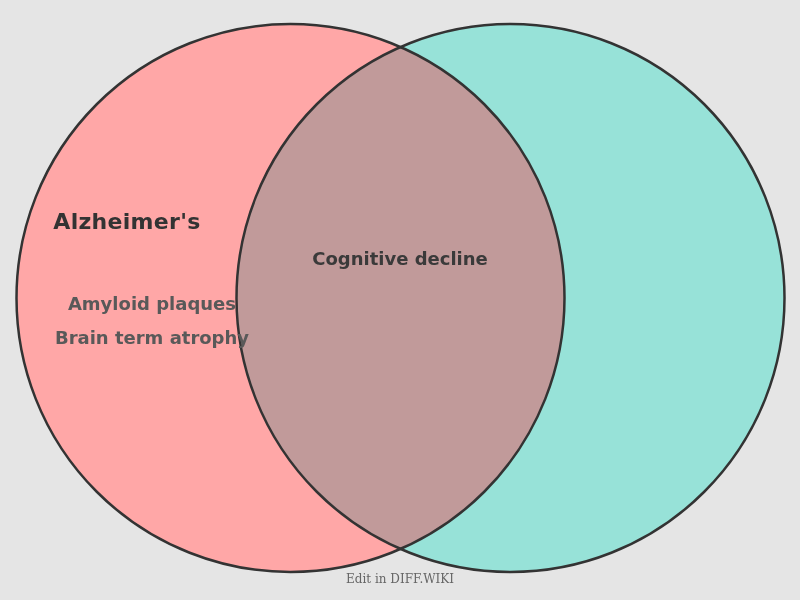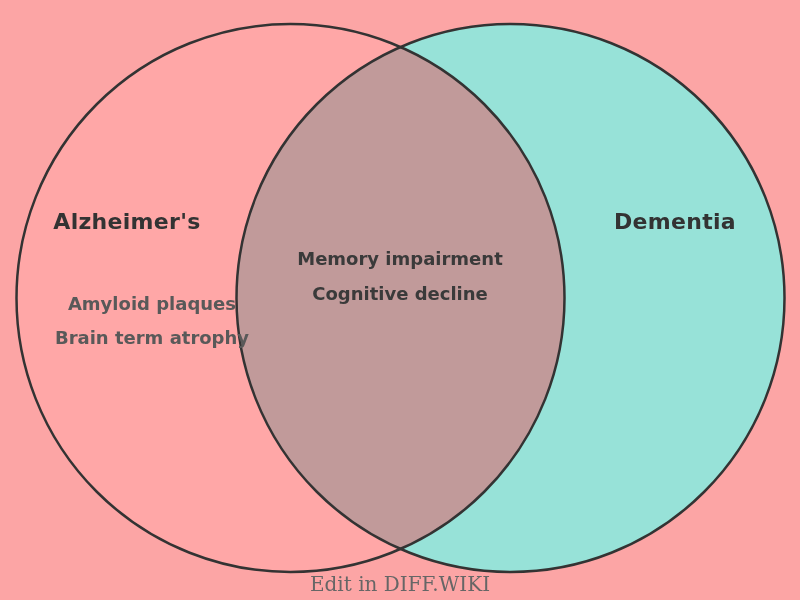"Alzheimer's" .stage { background: #fca5a5 -> #e5e5e5 }
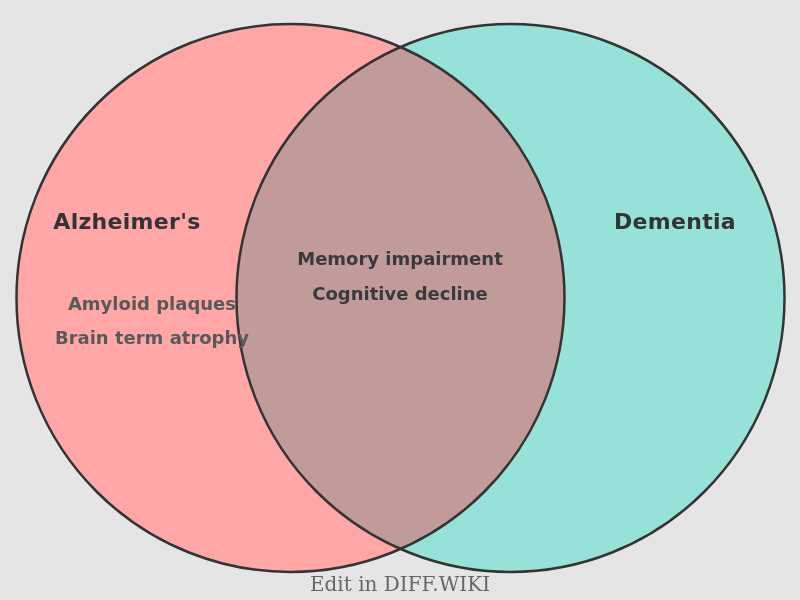"Dementia" div.label-block { html: <div>Dementia</div> -> none }
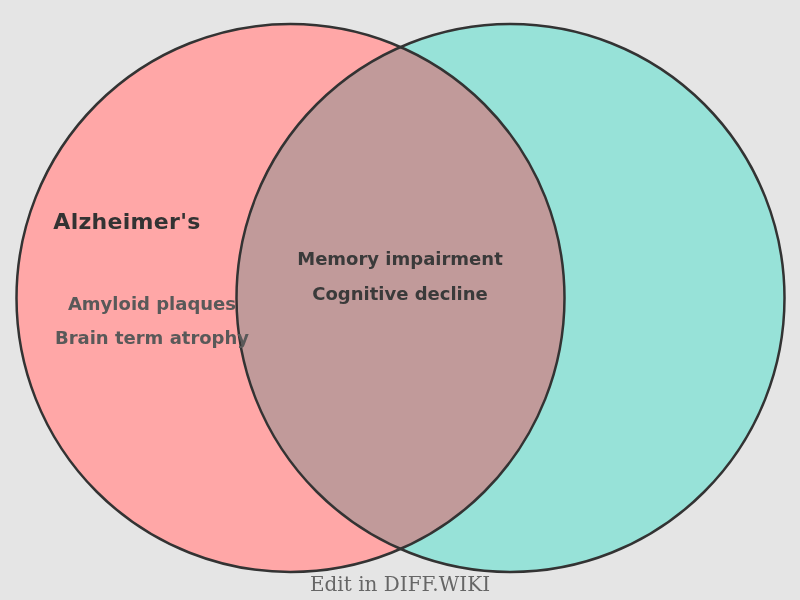"Memory impairment" span { html: <span>Memory impairment</span> -> none }
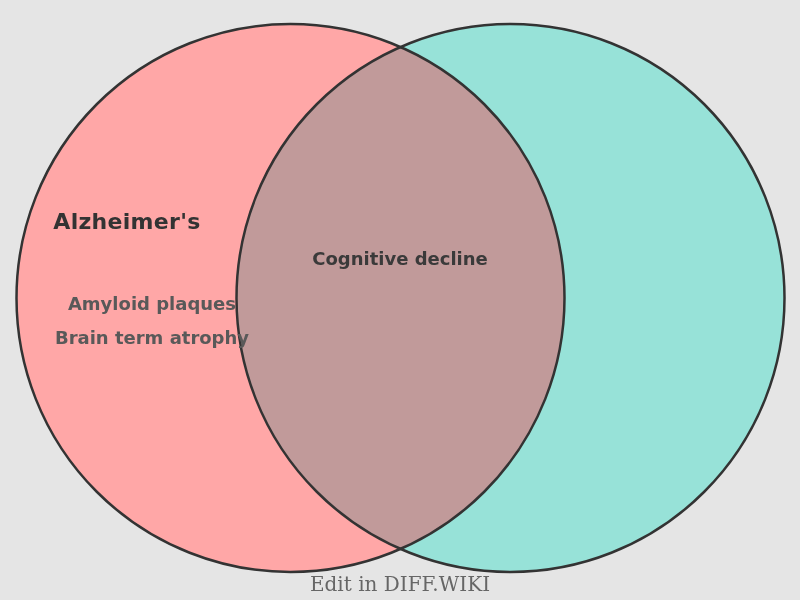"Edit in DIFF.WIKI" .caption { font-size: 20px -> 12px }
